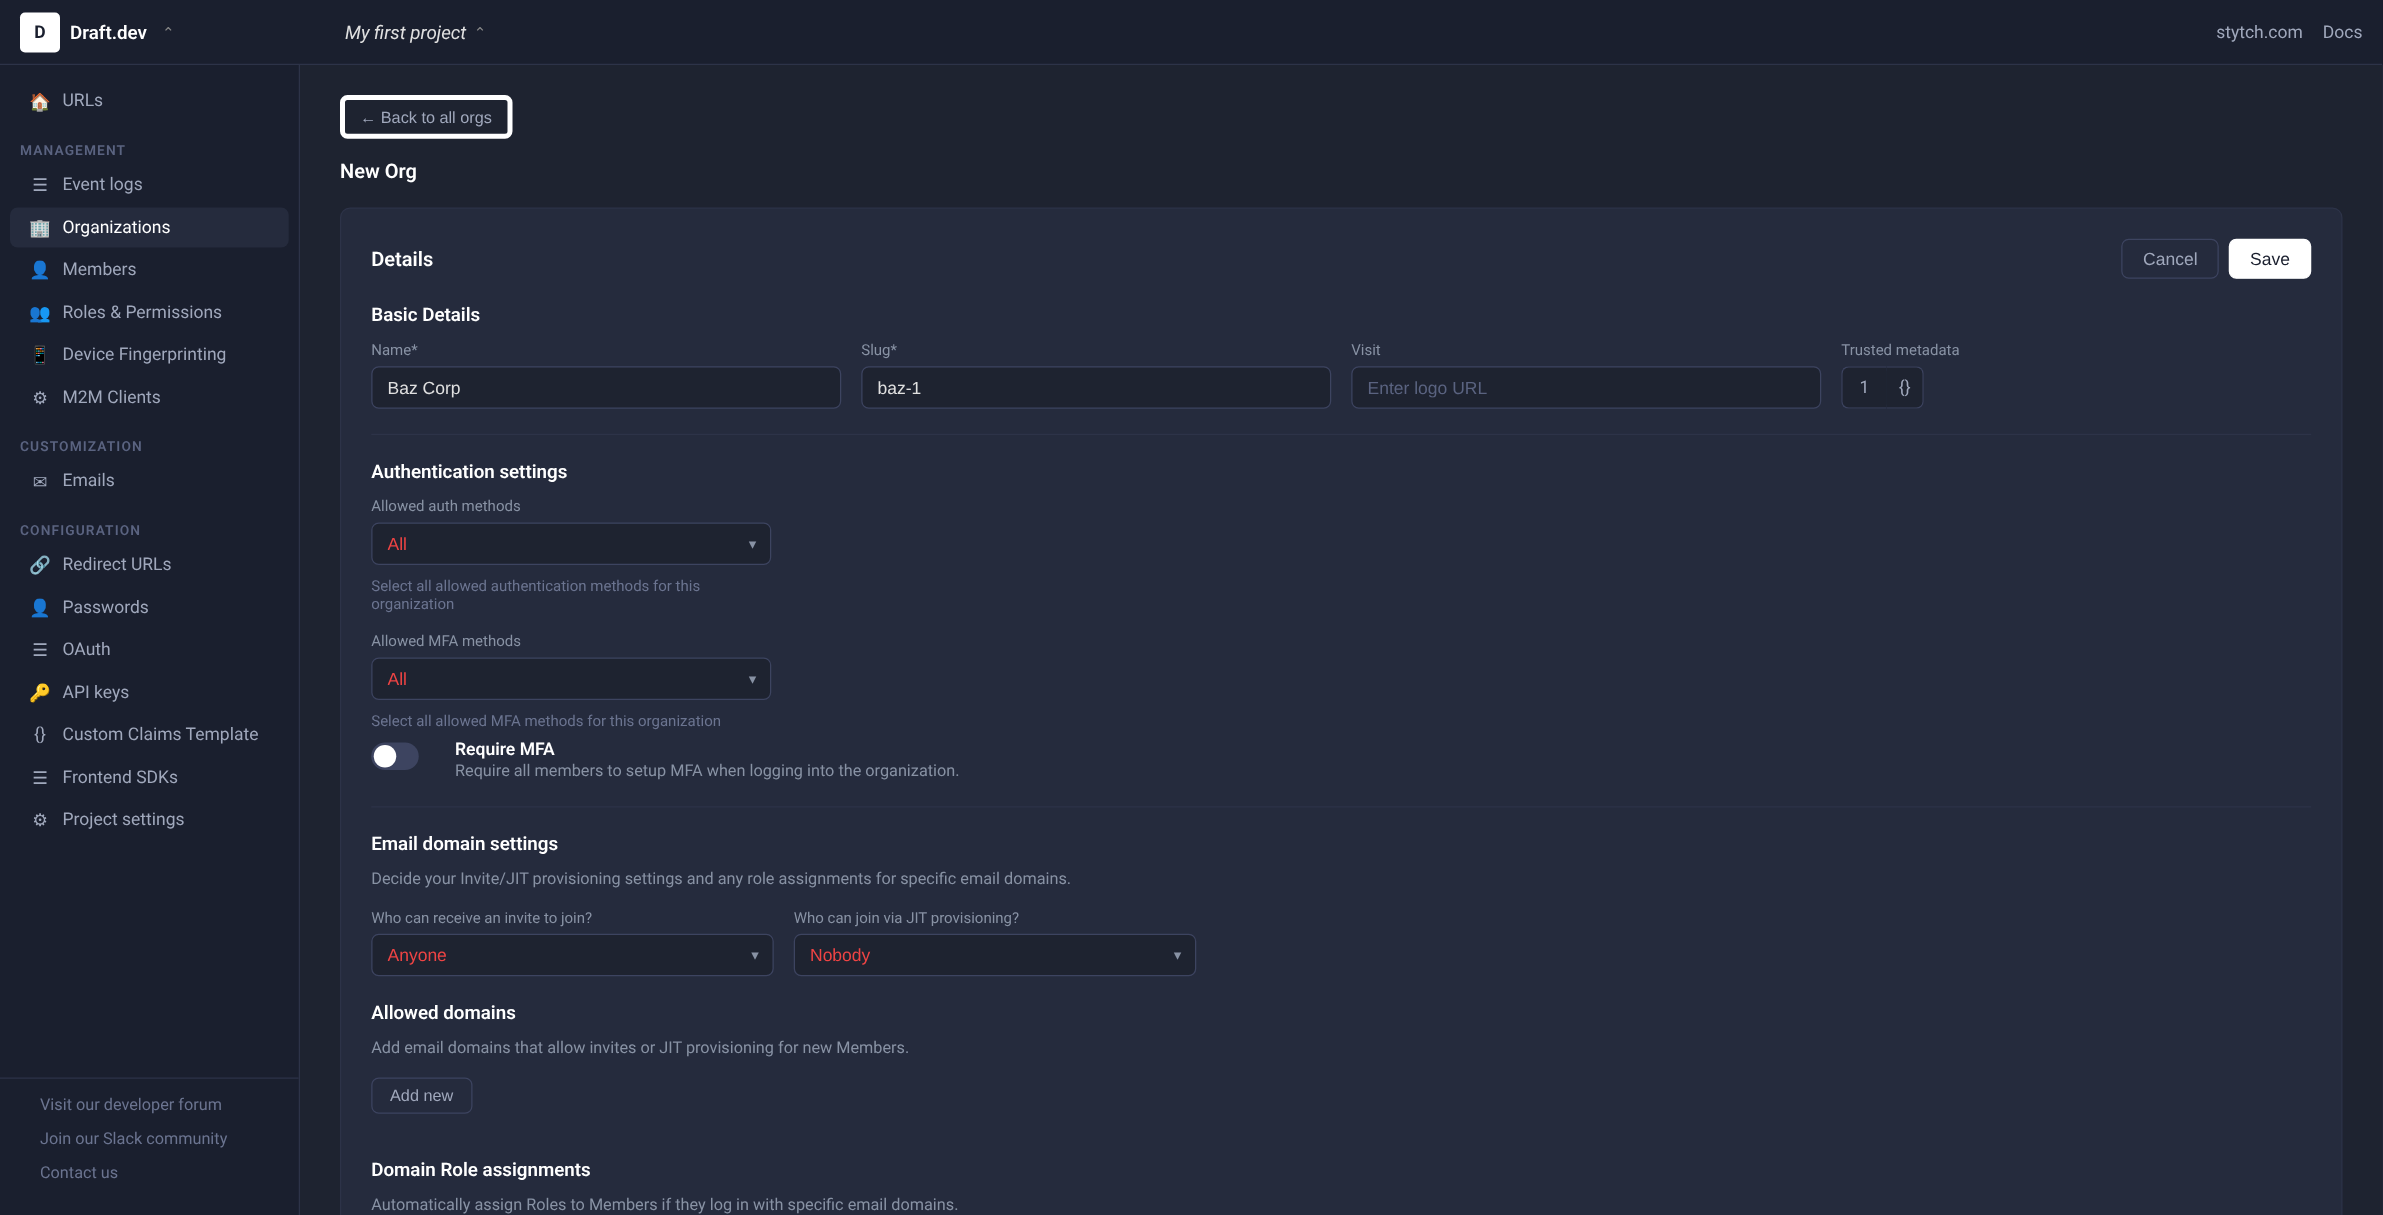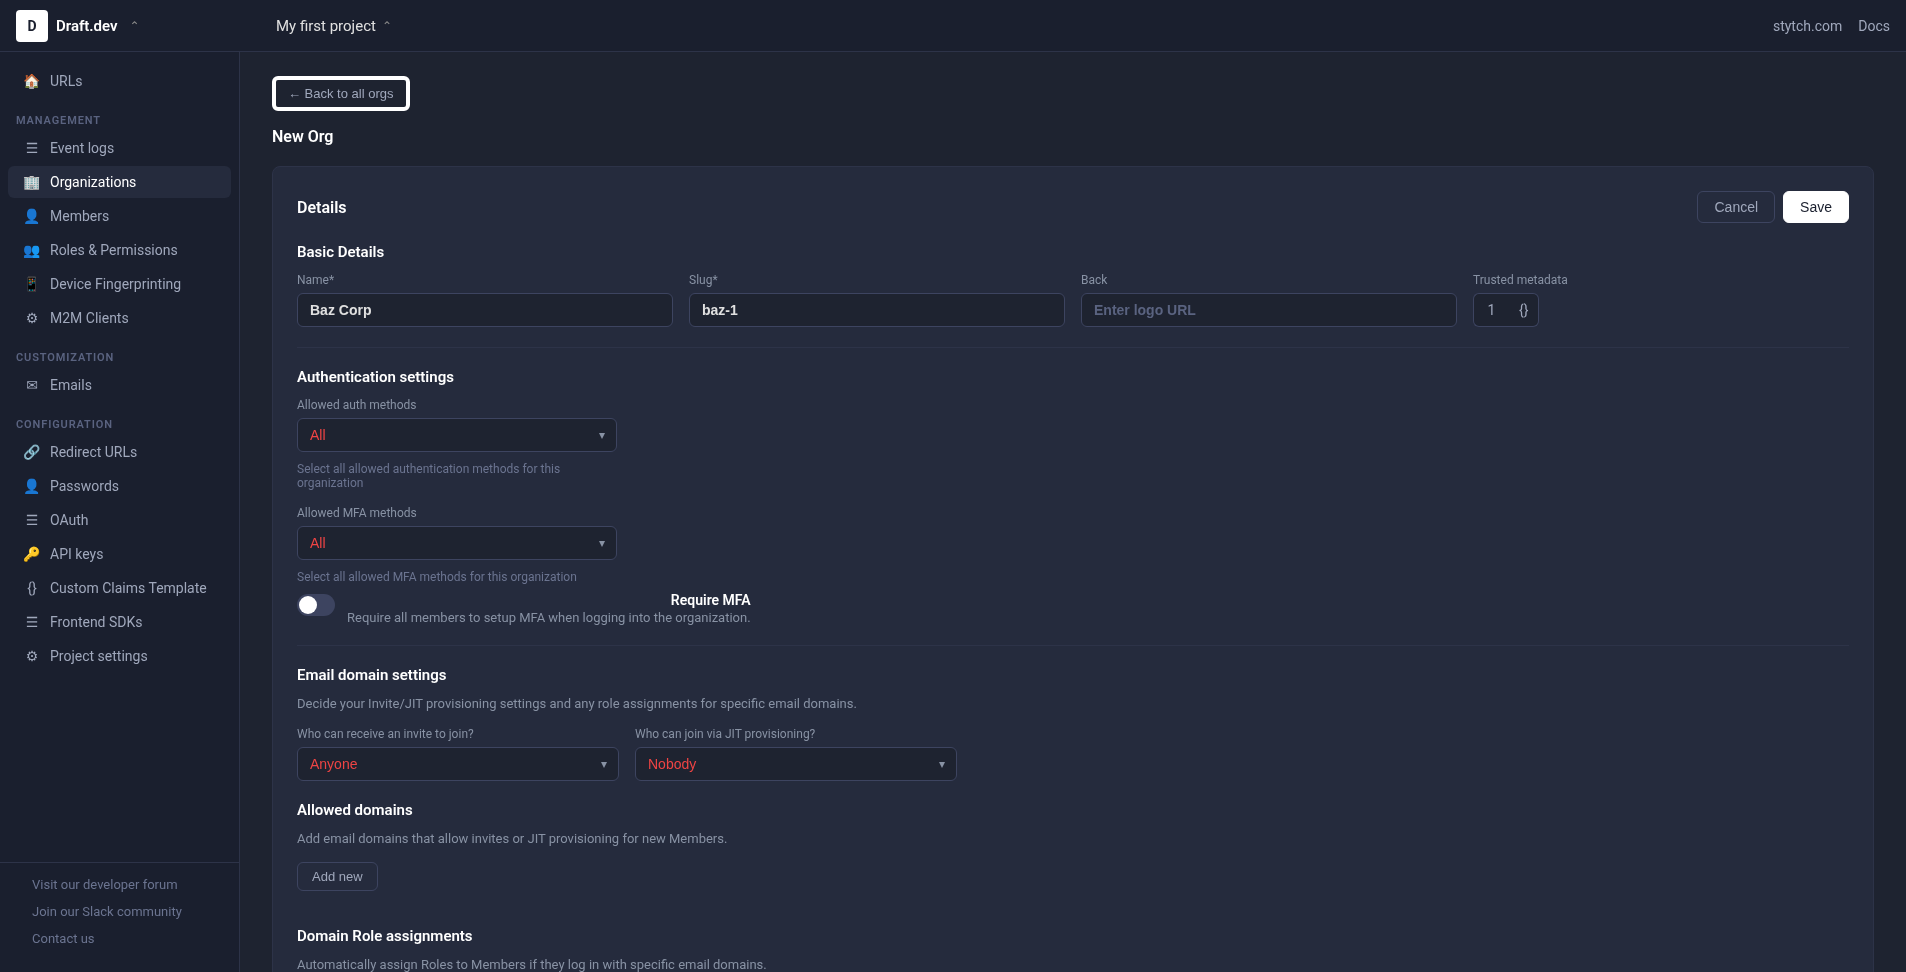"My first project" .topbar-project-name { font-style: none -> italic }
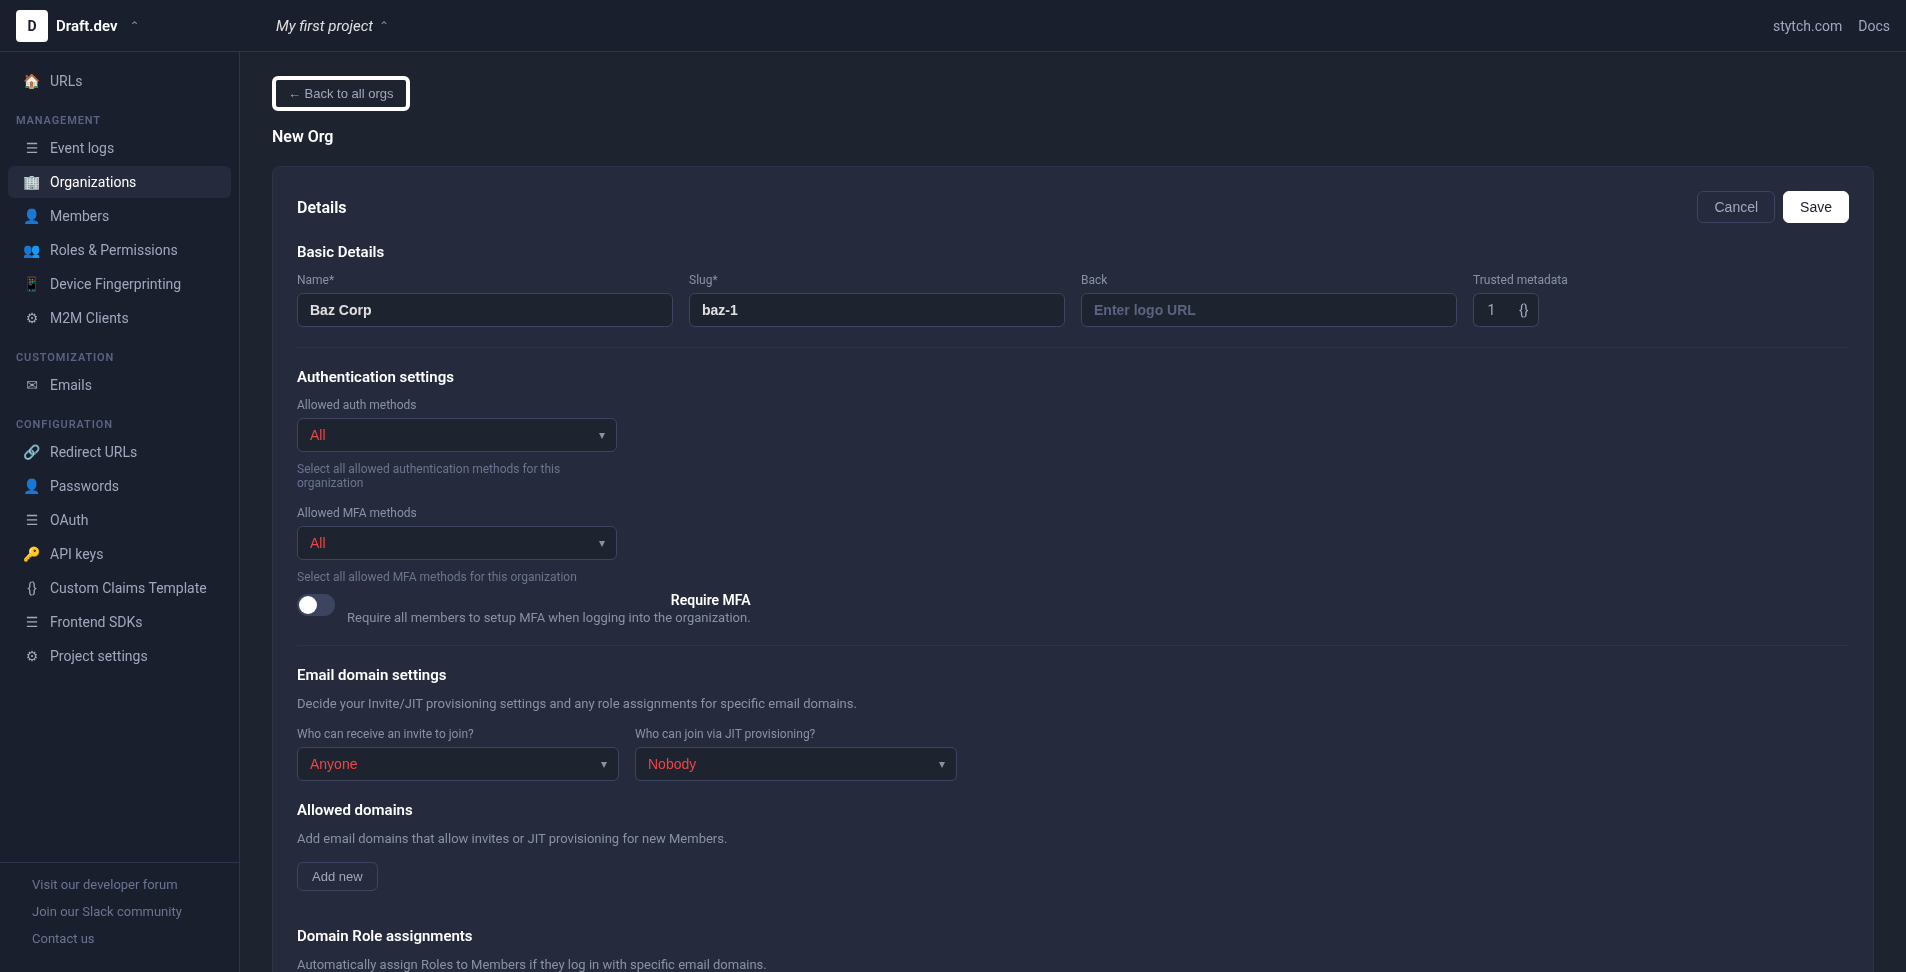"Back" label.form-label { text: Back -> Visit }
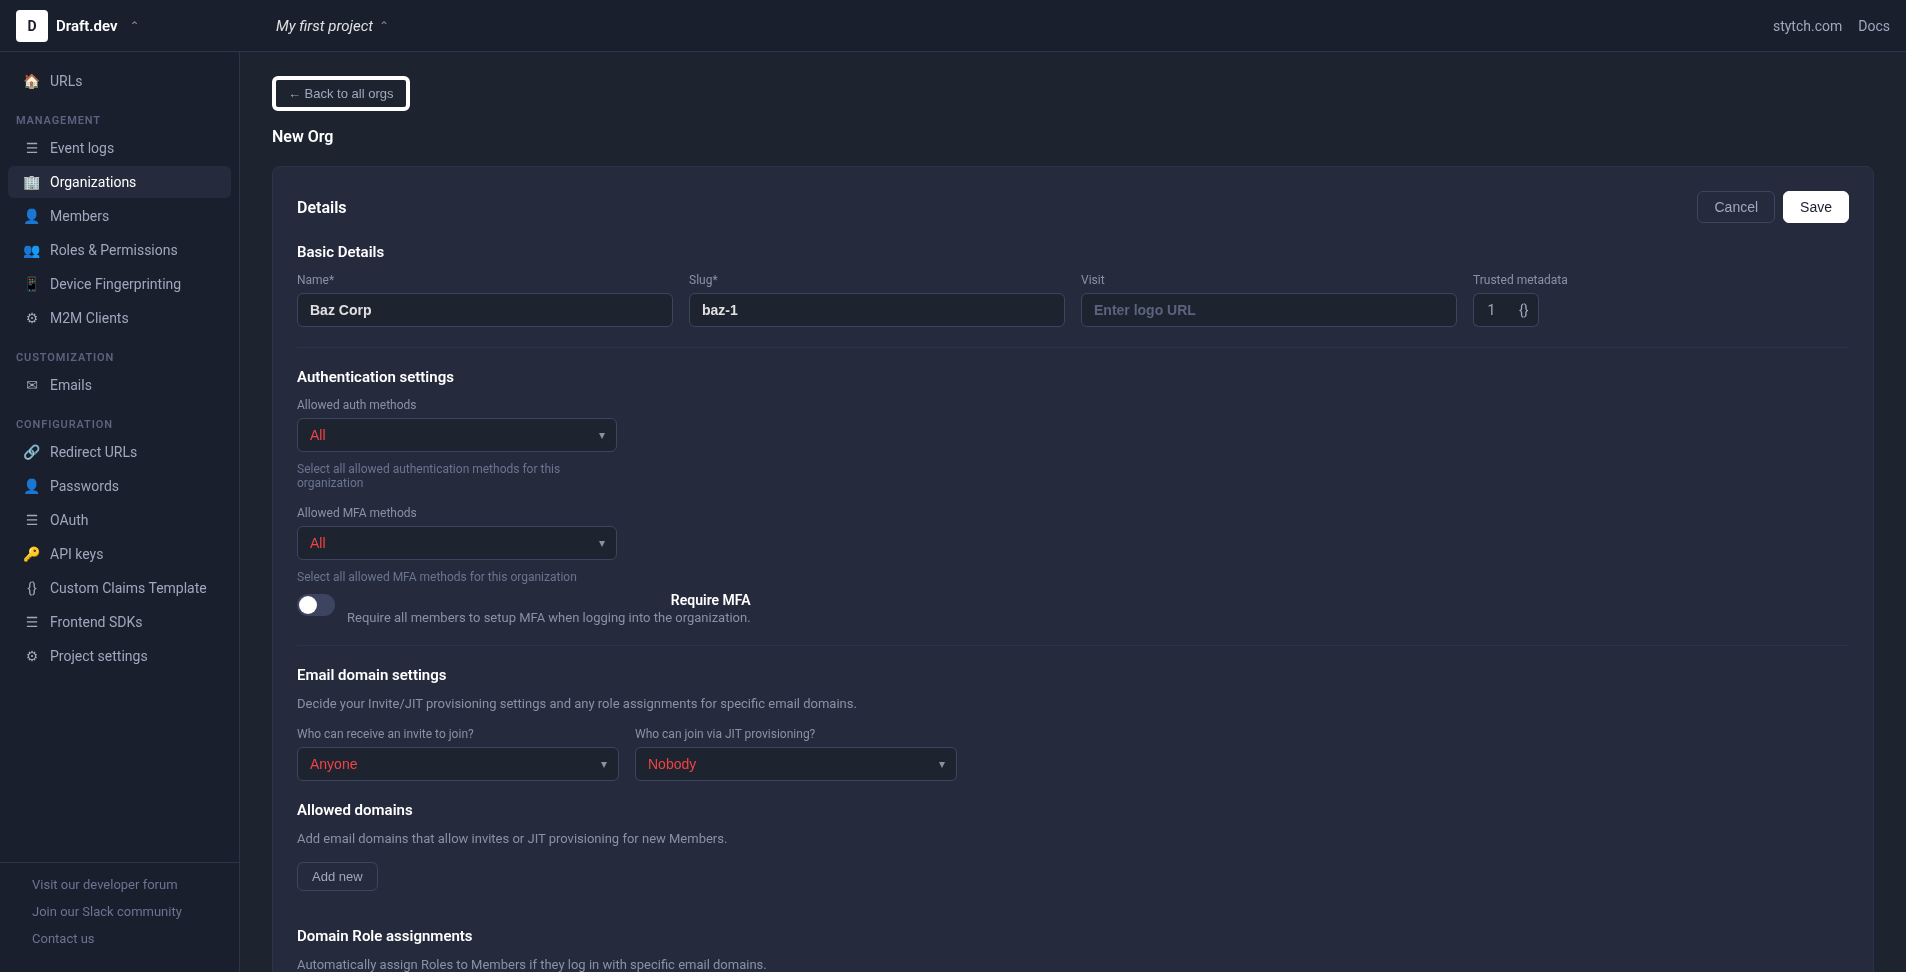"Baz Corp" .form-input { font-weight: bold -> none }
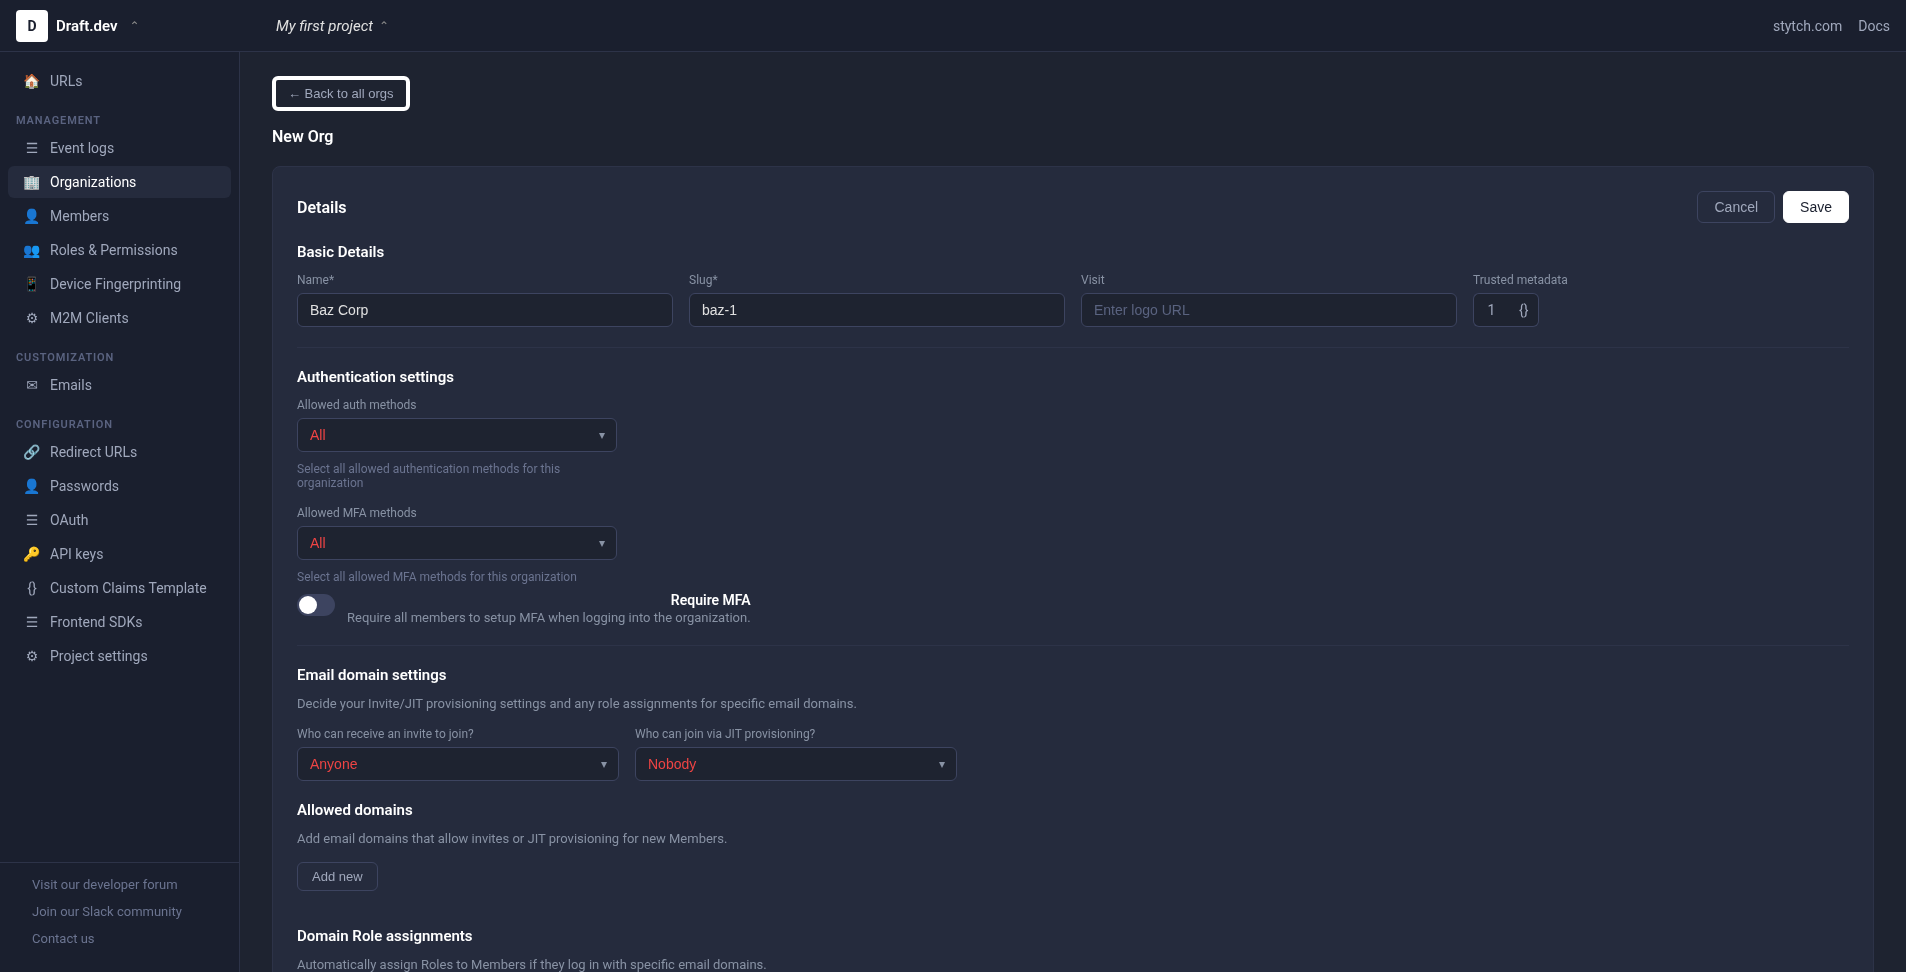"Require MFA" .toggle-row { gap: 12px -> 29px; text-align: right -> none }
